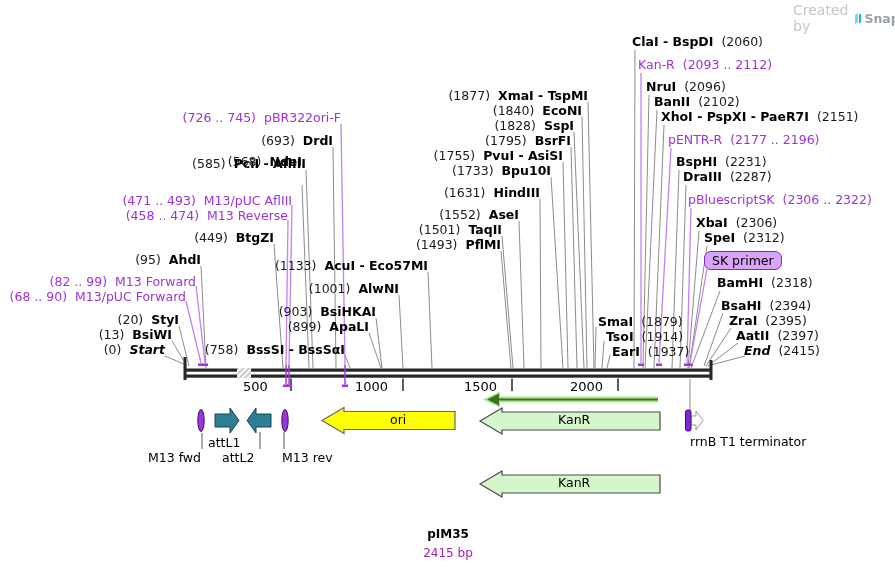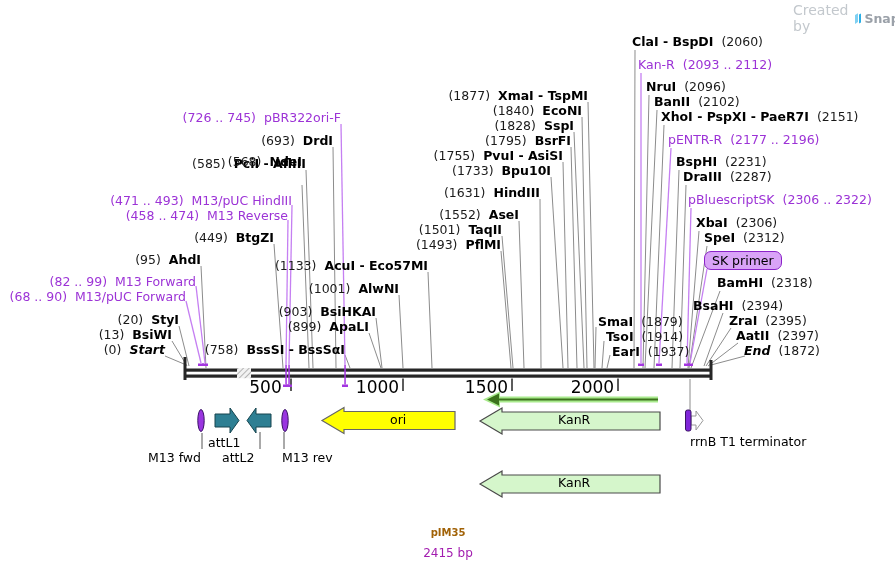"M13/pUC HindIII" span.nm { text: HindIII -> AflIII }
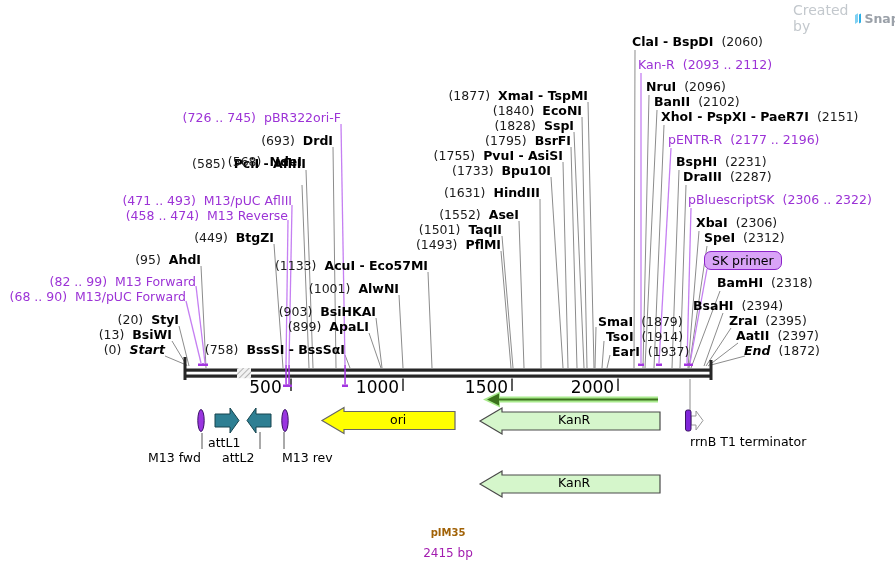"BsaHI (2394)" div.lbl { left: 693px -> 721px }
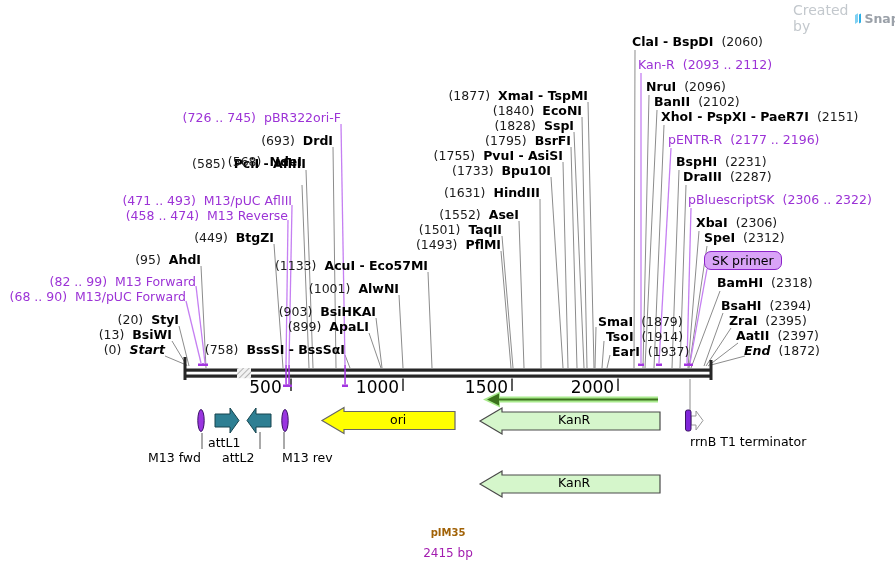"(1872)" span.lc { text: 1872 -> 2415 }
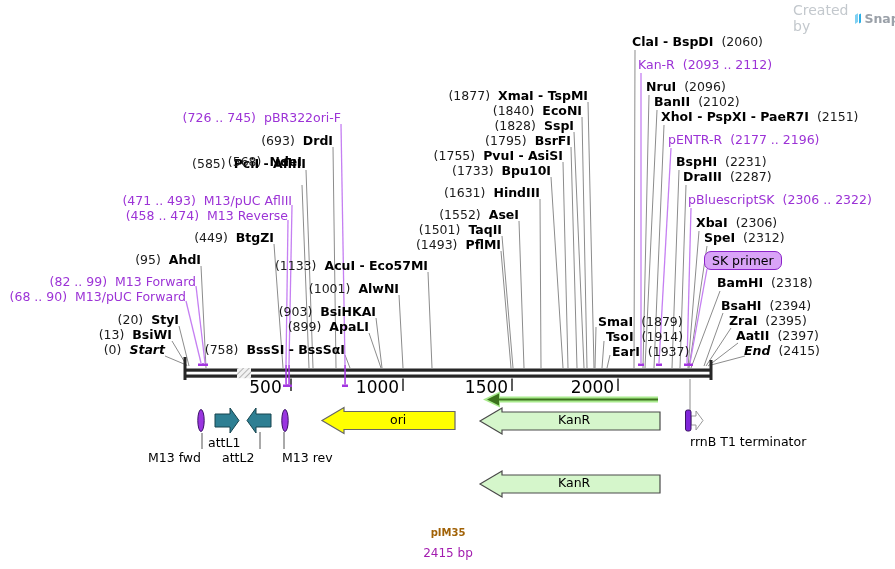"500" .ruler-num { font-size: 17px -> 13px; text-align: center -> left }
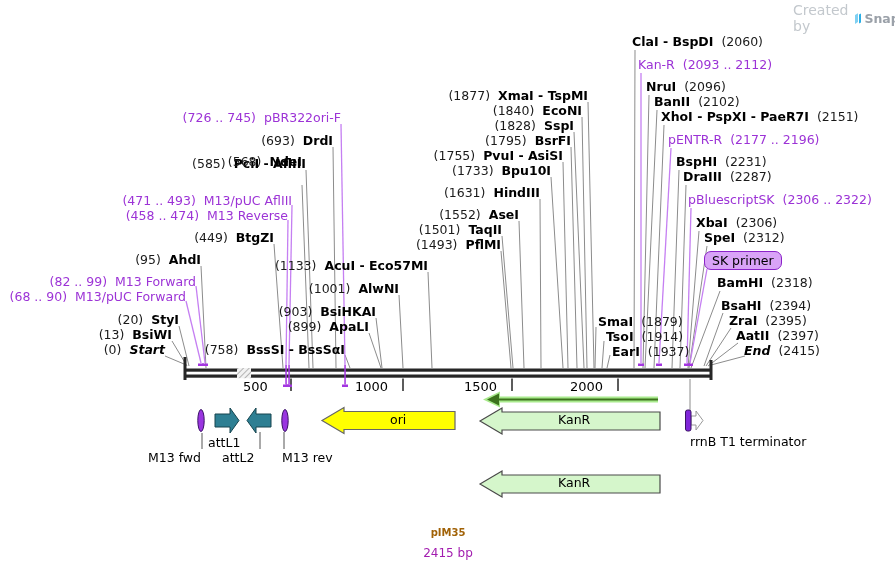"pIM35" #title-name { color: #a16207 -> #000000; font-size: 10px -> 12px }
